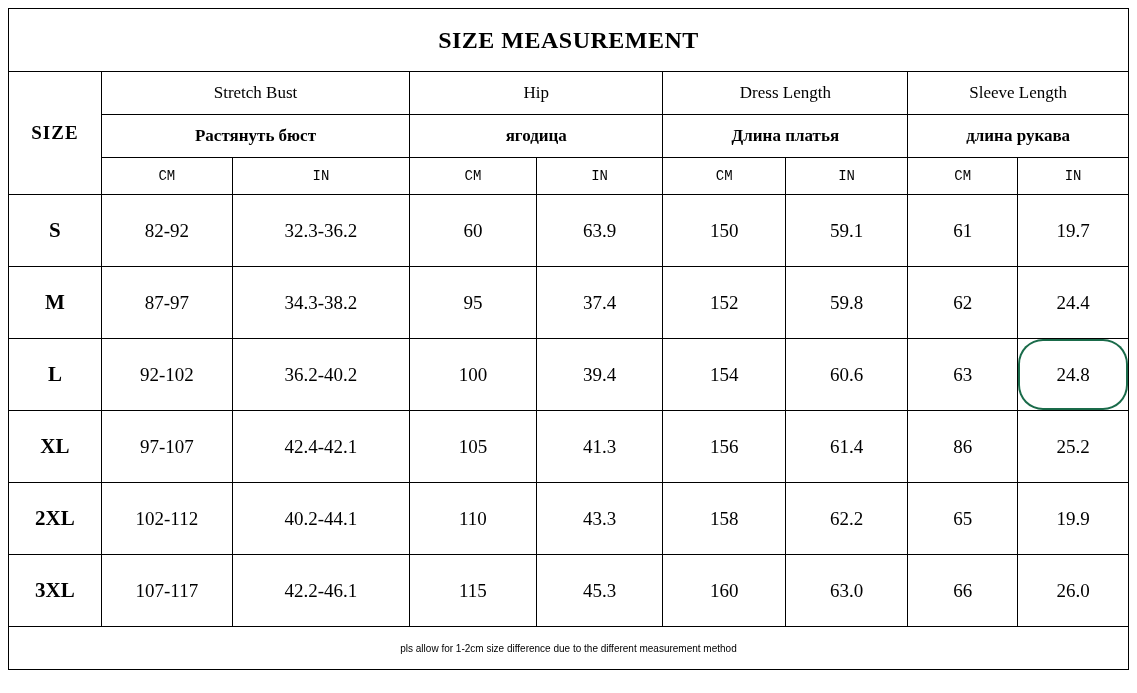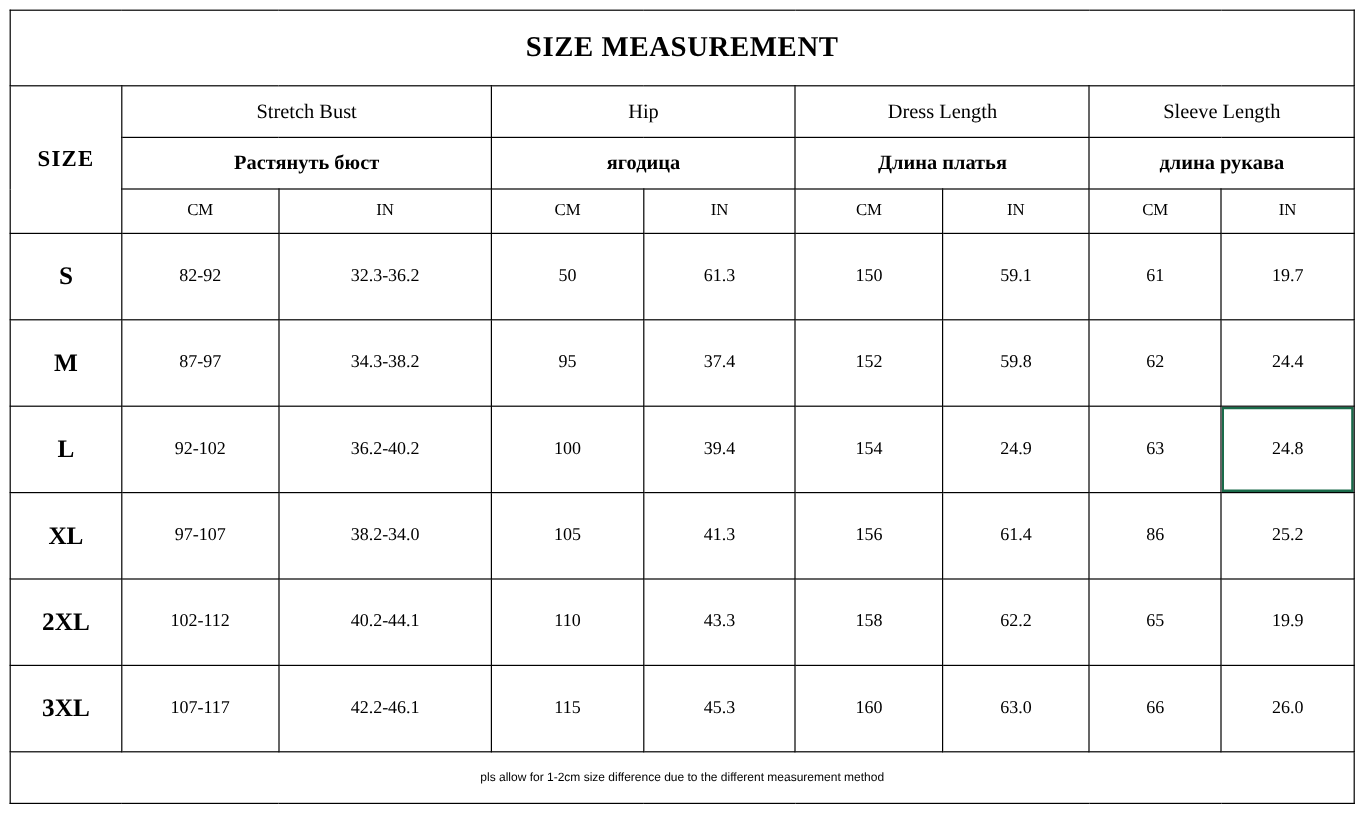"CM" .unit { font-family: Liberation Serif, serif -> Liberation Mono, monospace }
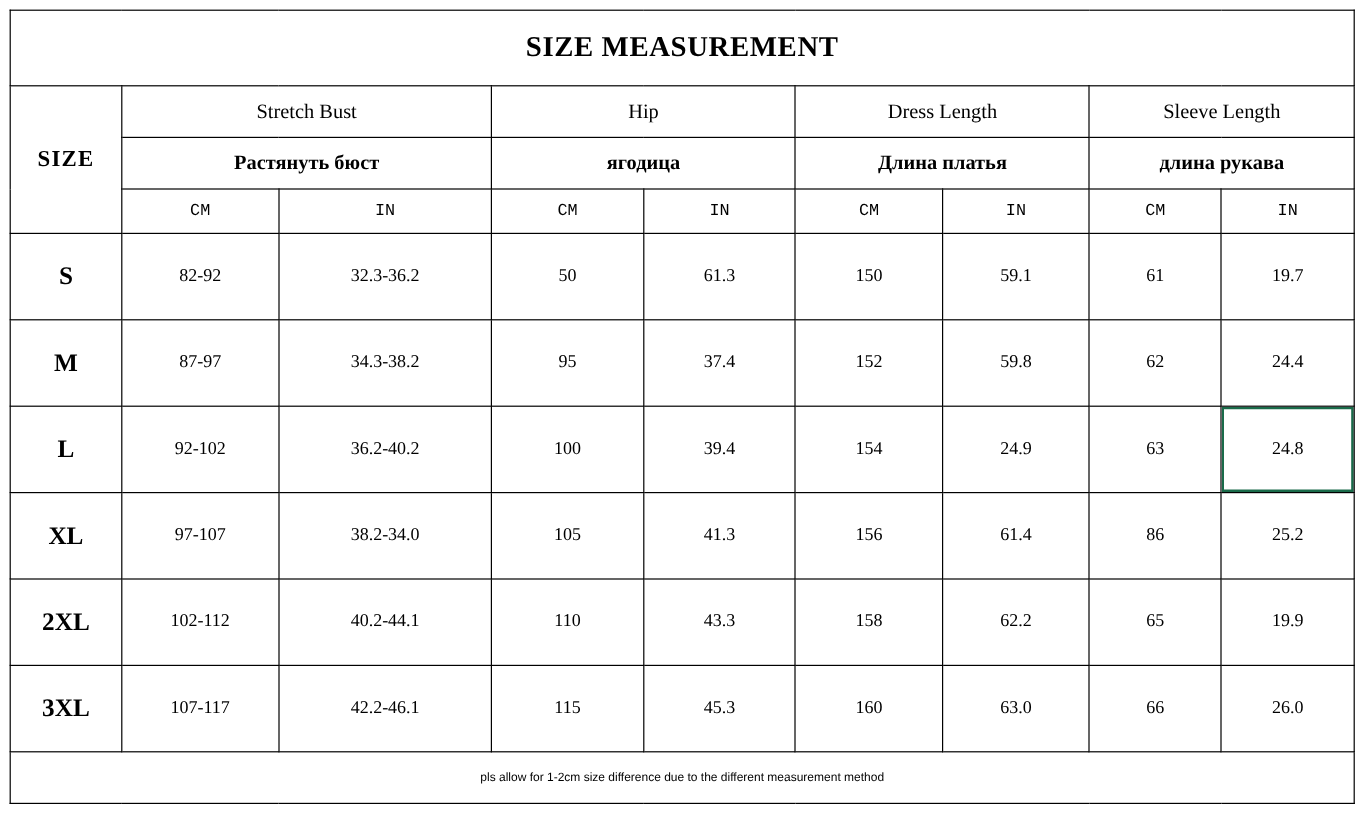"82-92" .val { font-size: 15px -> 19px }
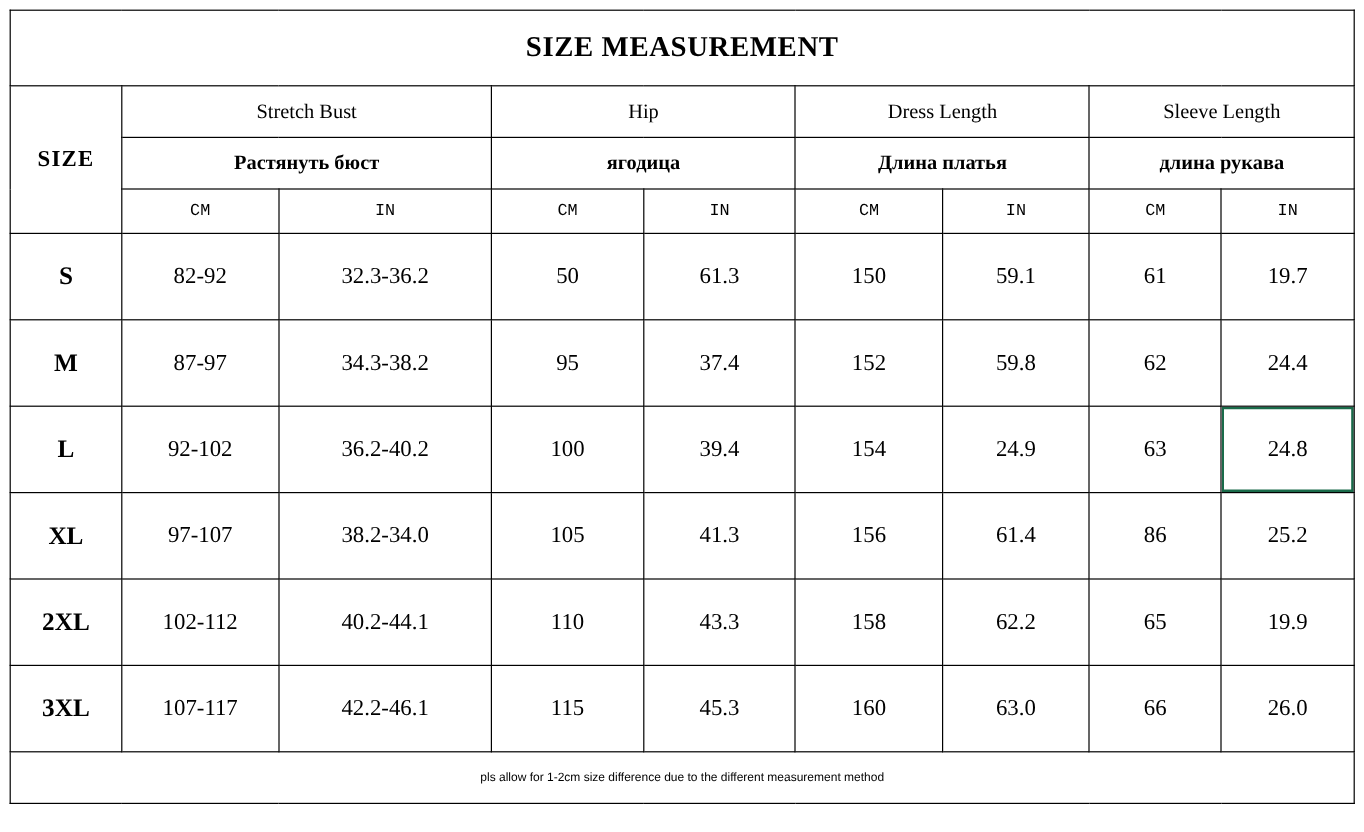"50" td.val { text: 50 -> 60 }
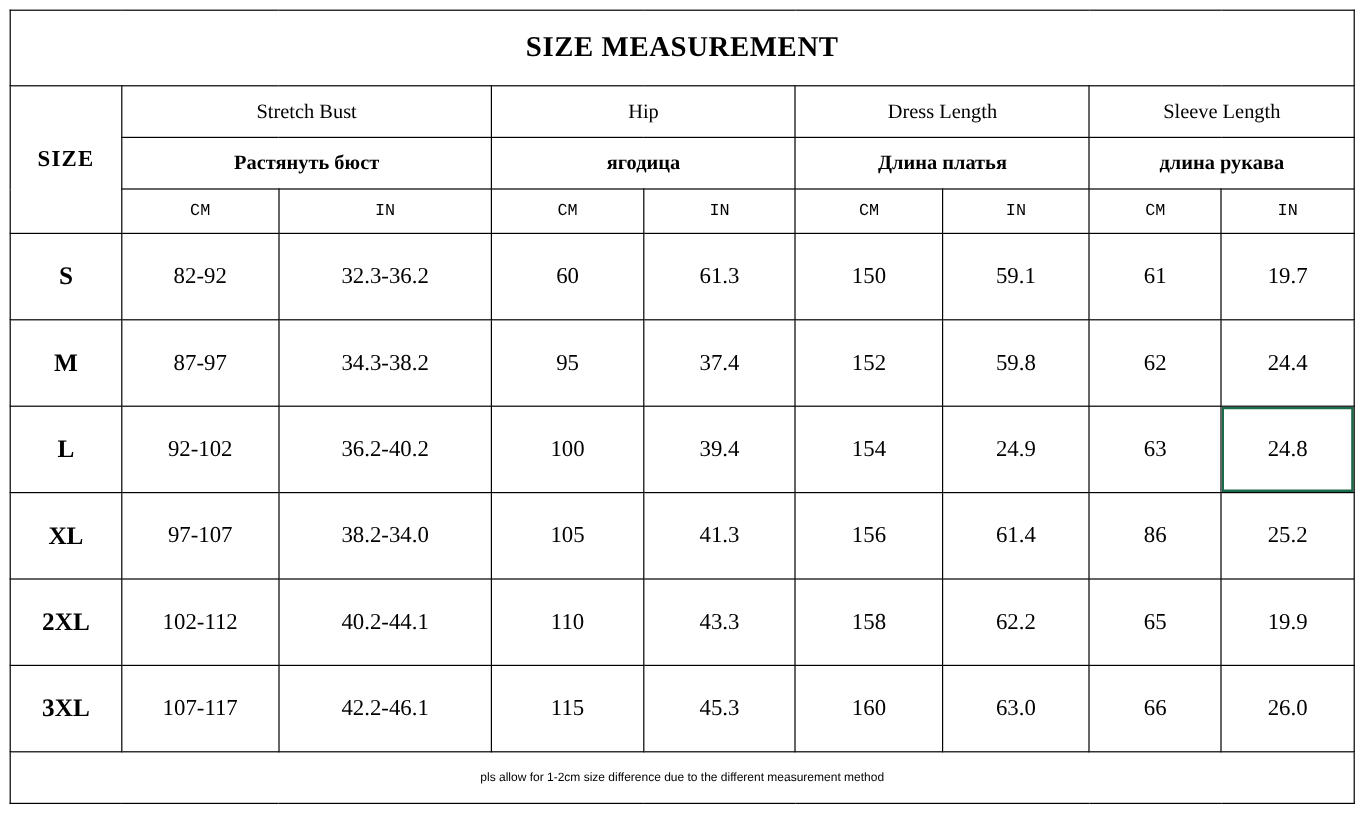"61.3" td.val { text: 61.3 -> 63.9 }
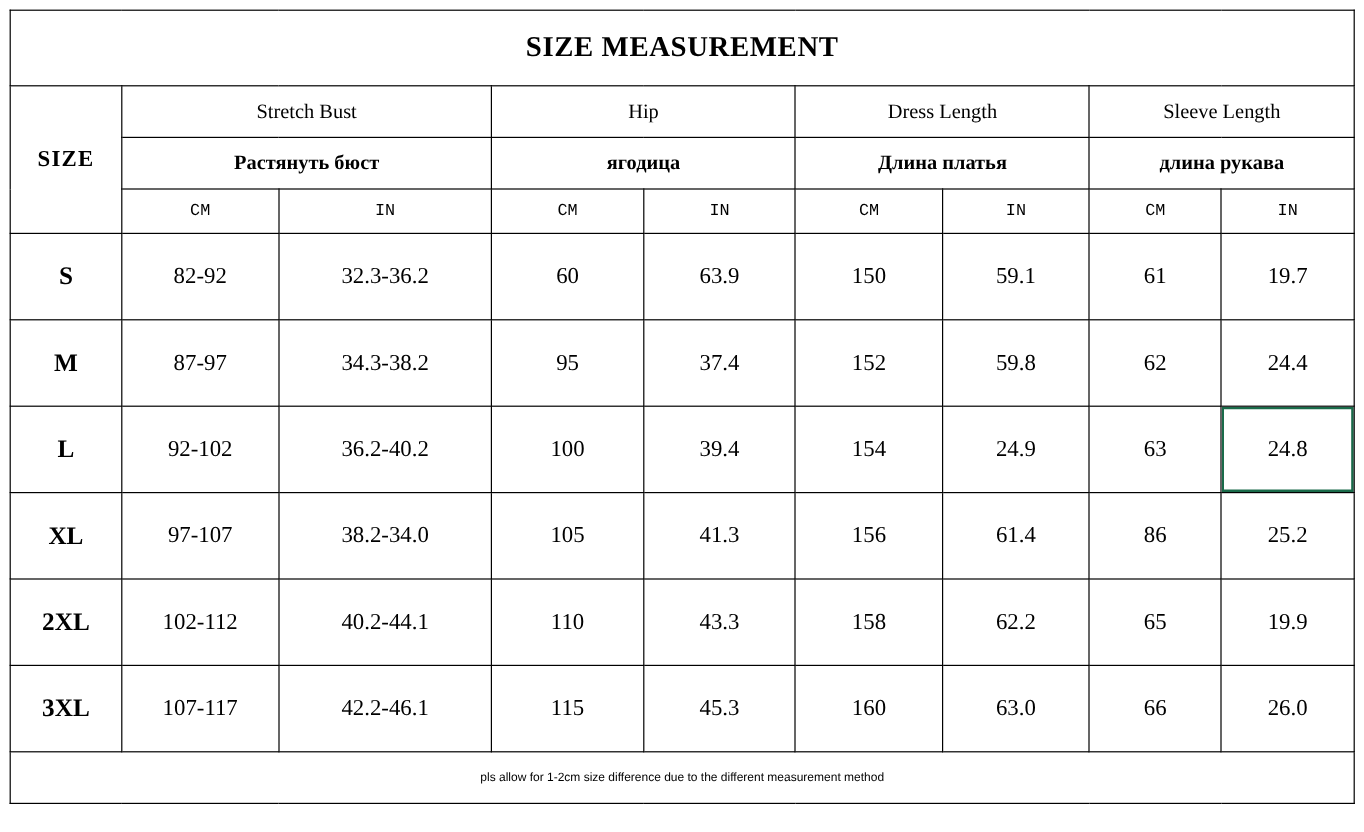"24.9" td.val { text: 24.9 -> 60.6 }
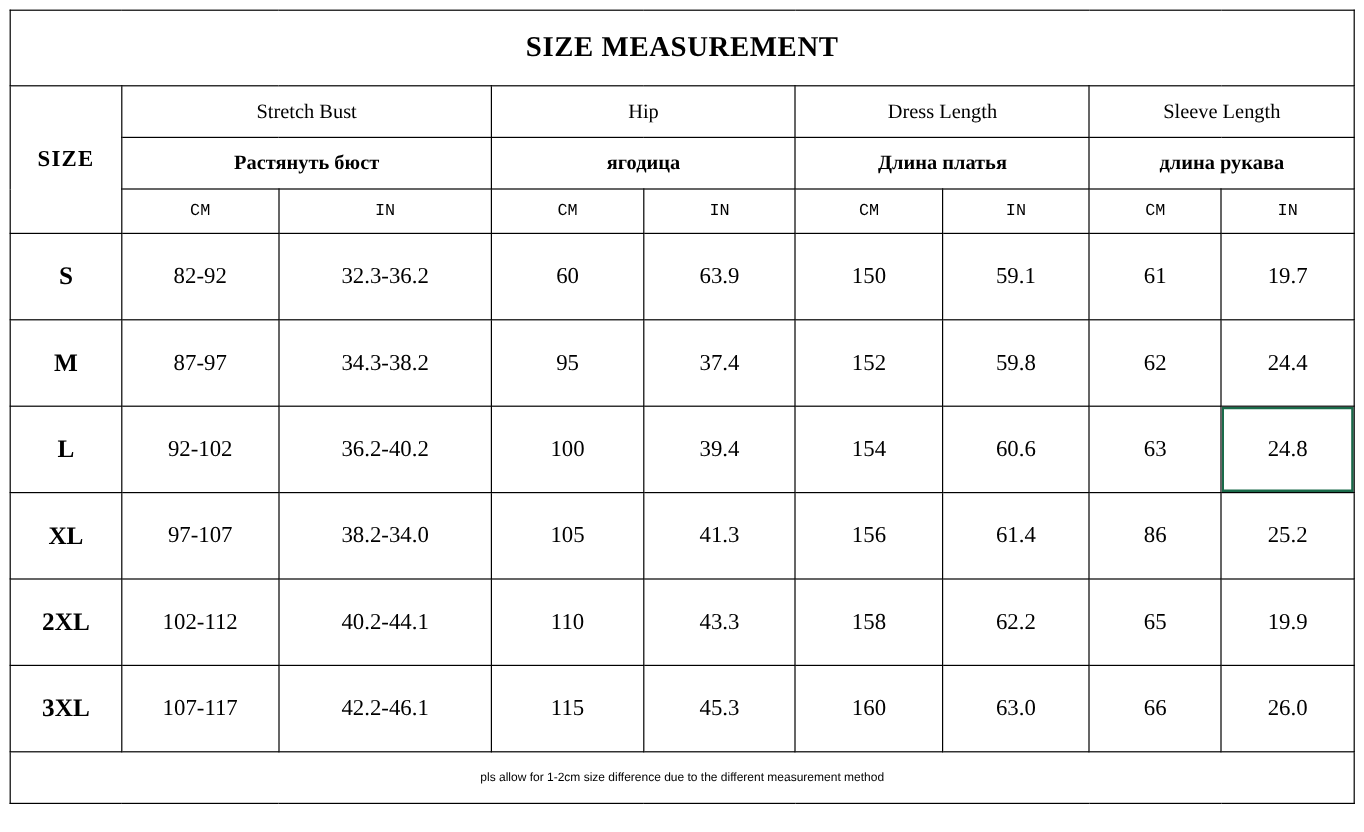"24.8" .highlight { border-radius: none -> 25px }
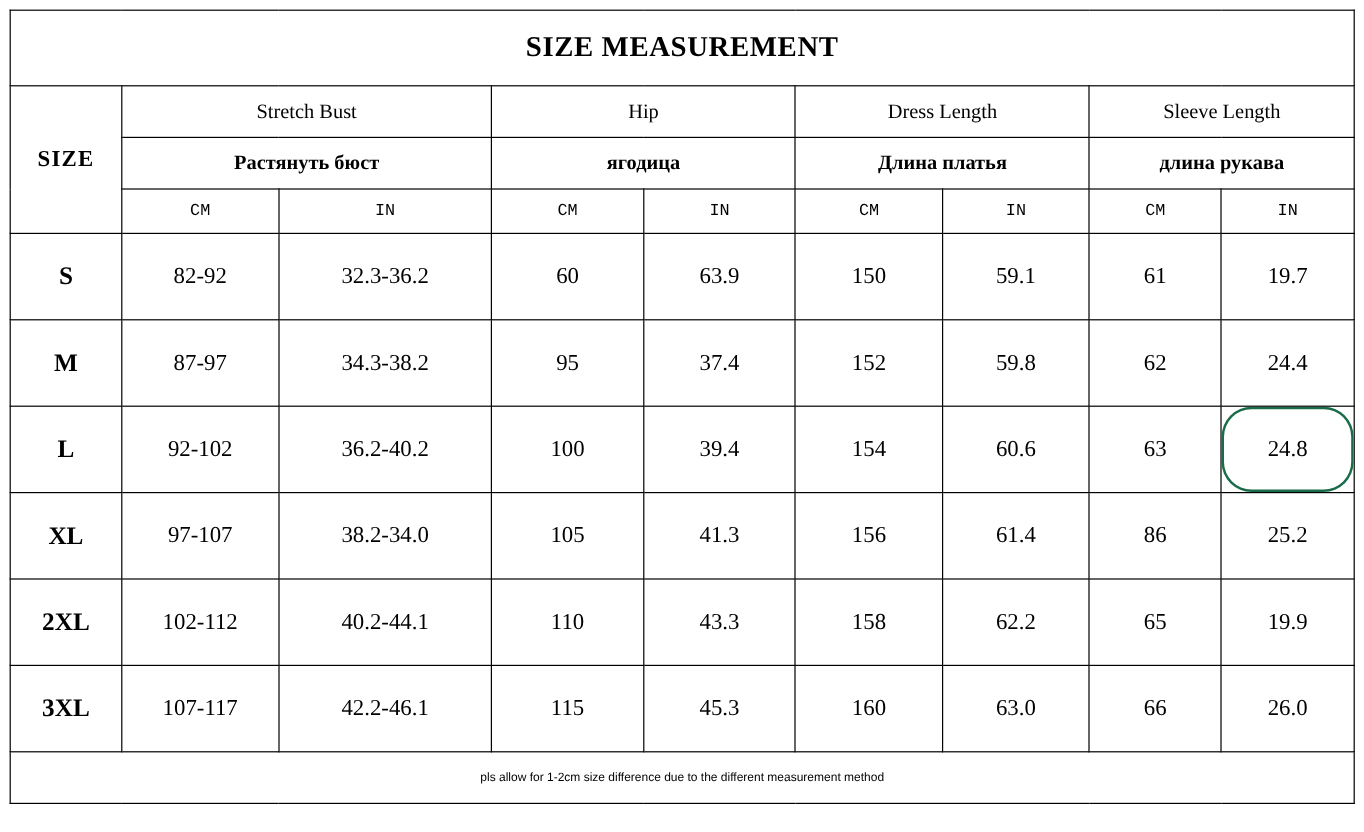"38.2-34.0" td.val { text: 38.2-34.0 -> 42.4-42.1 }
